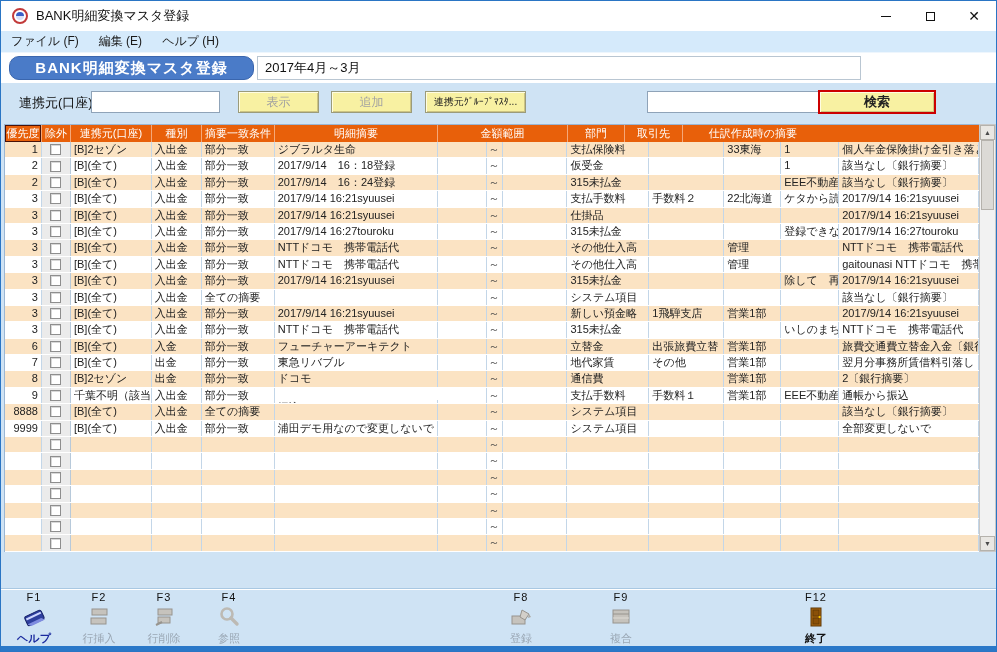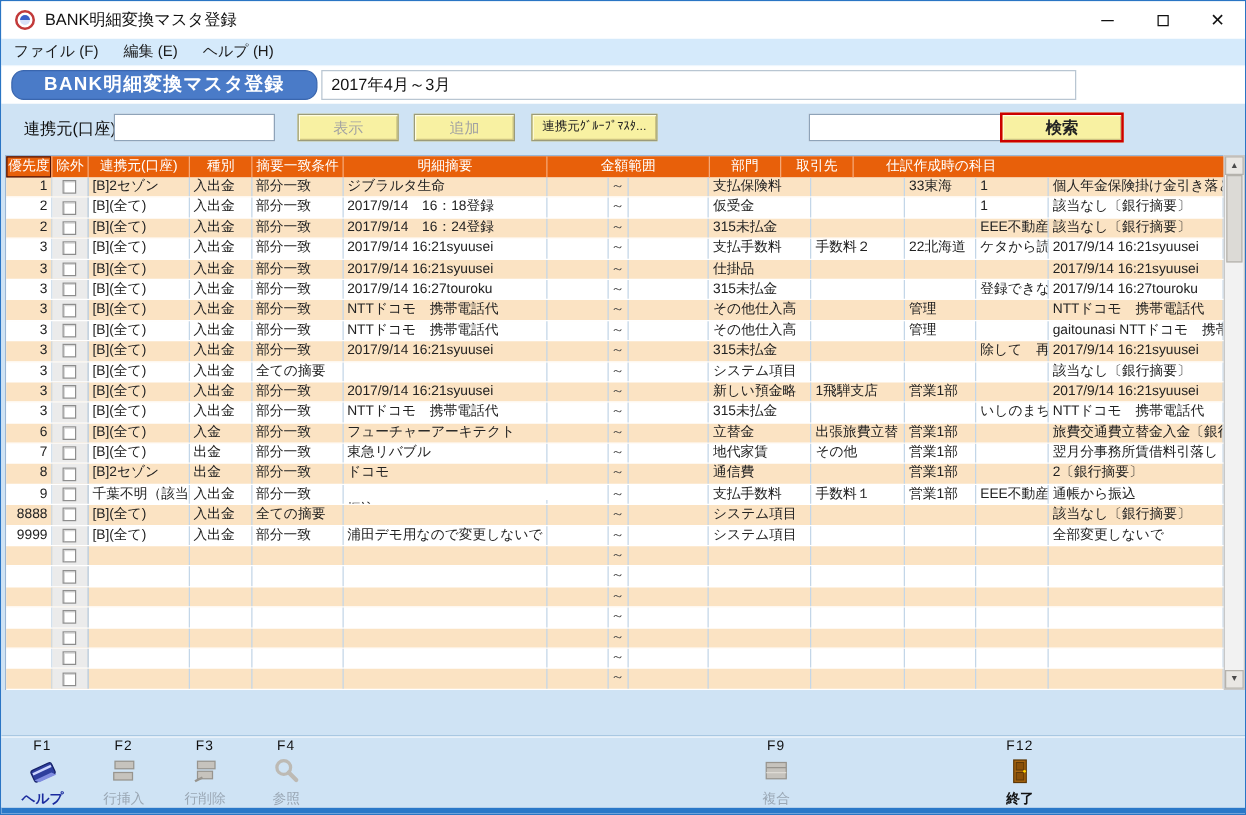"検索" div.yellowbtn { left: 799px -> 817px; width: 99px -> 118px }
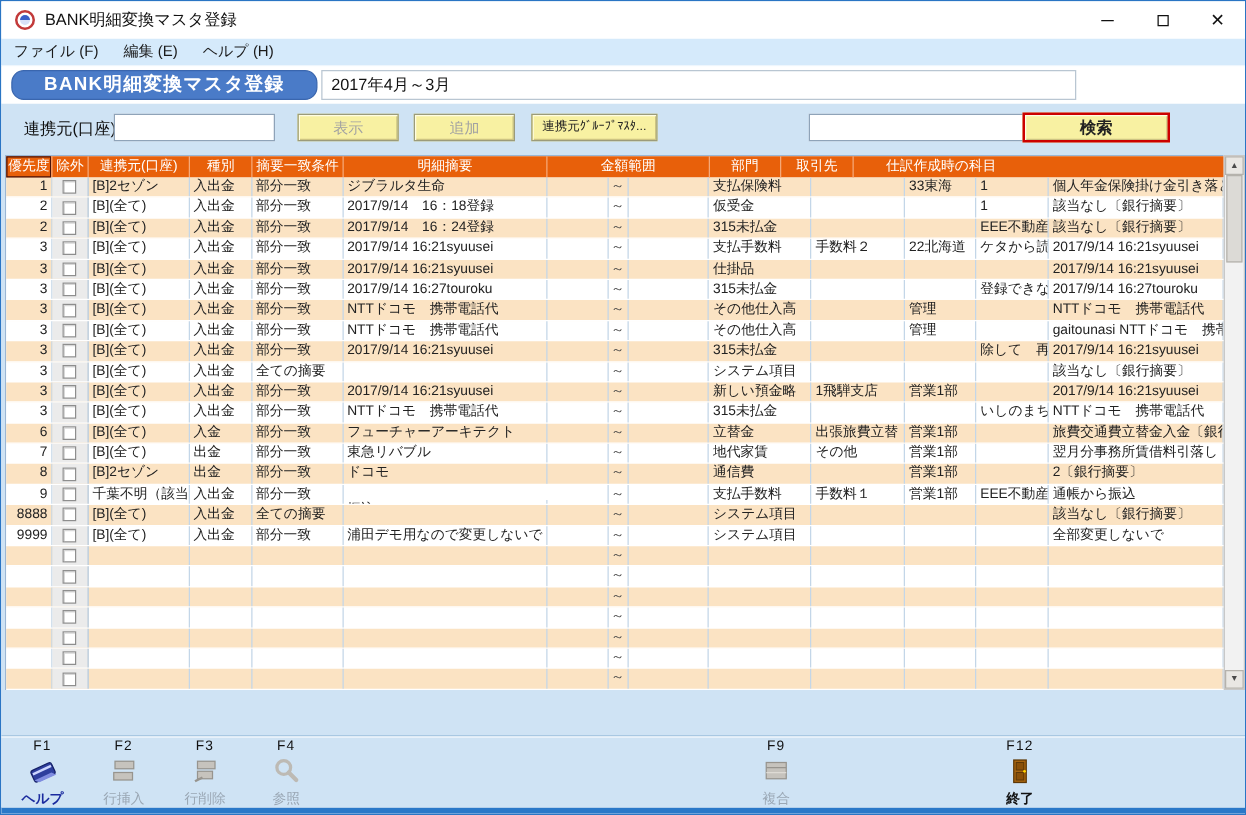"仕訳作成時の科目" div.th { text: 科目 -> 摘要 }
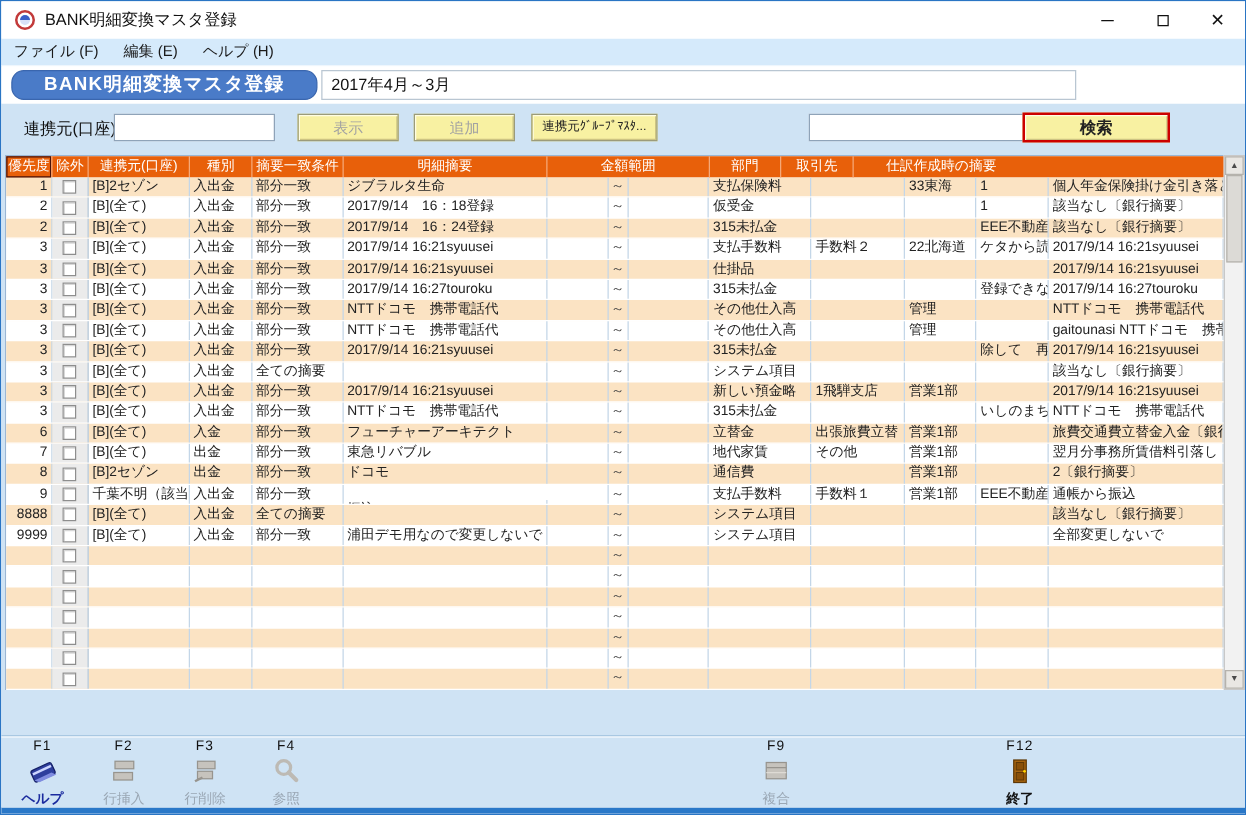"F8" div.fkbtn { html: none -> <div> <div>F8</div> <div> <svg> <rect></rect> <path></path> <path></path> </svg> </div> <div>登録</div> </div> }
